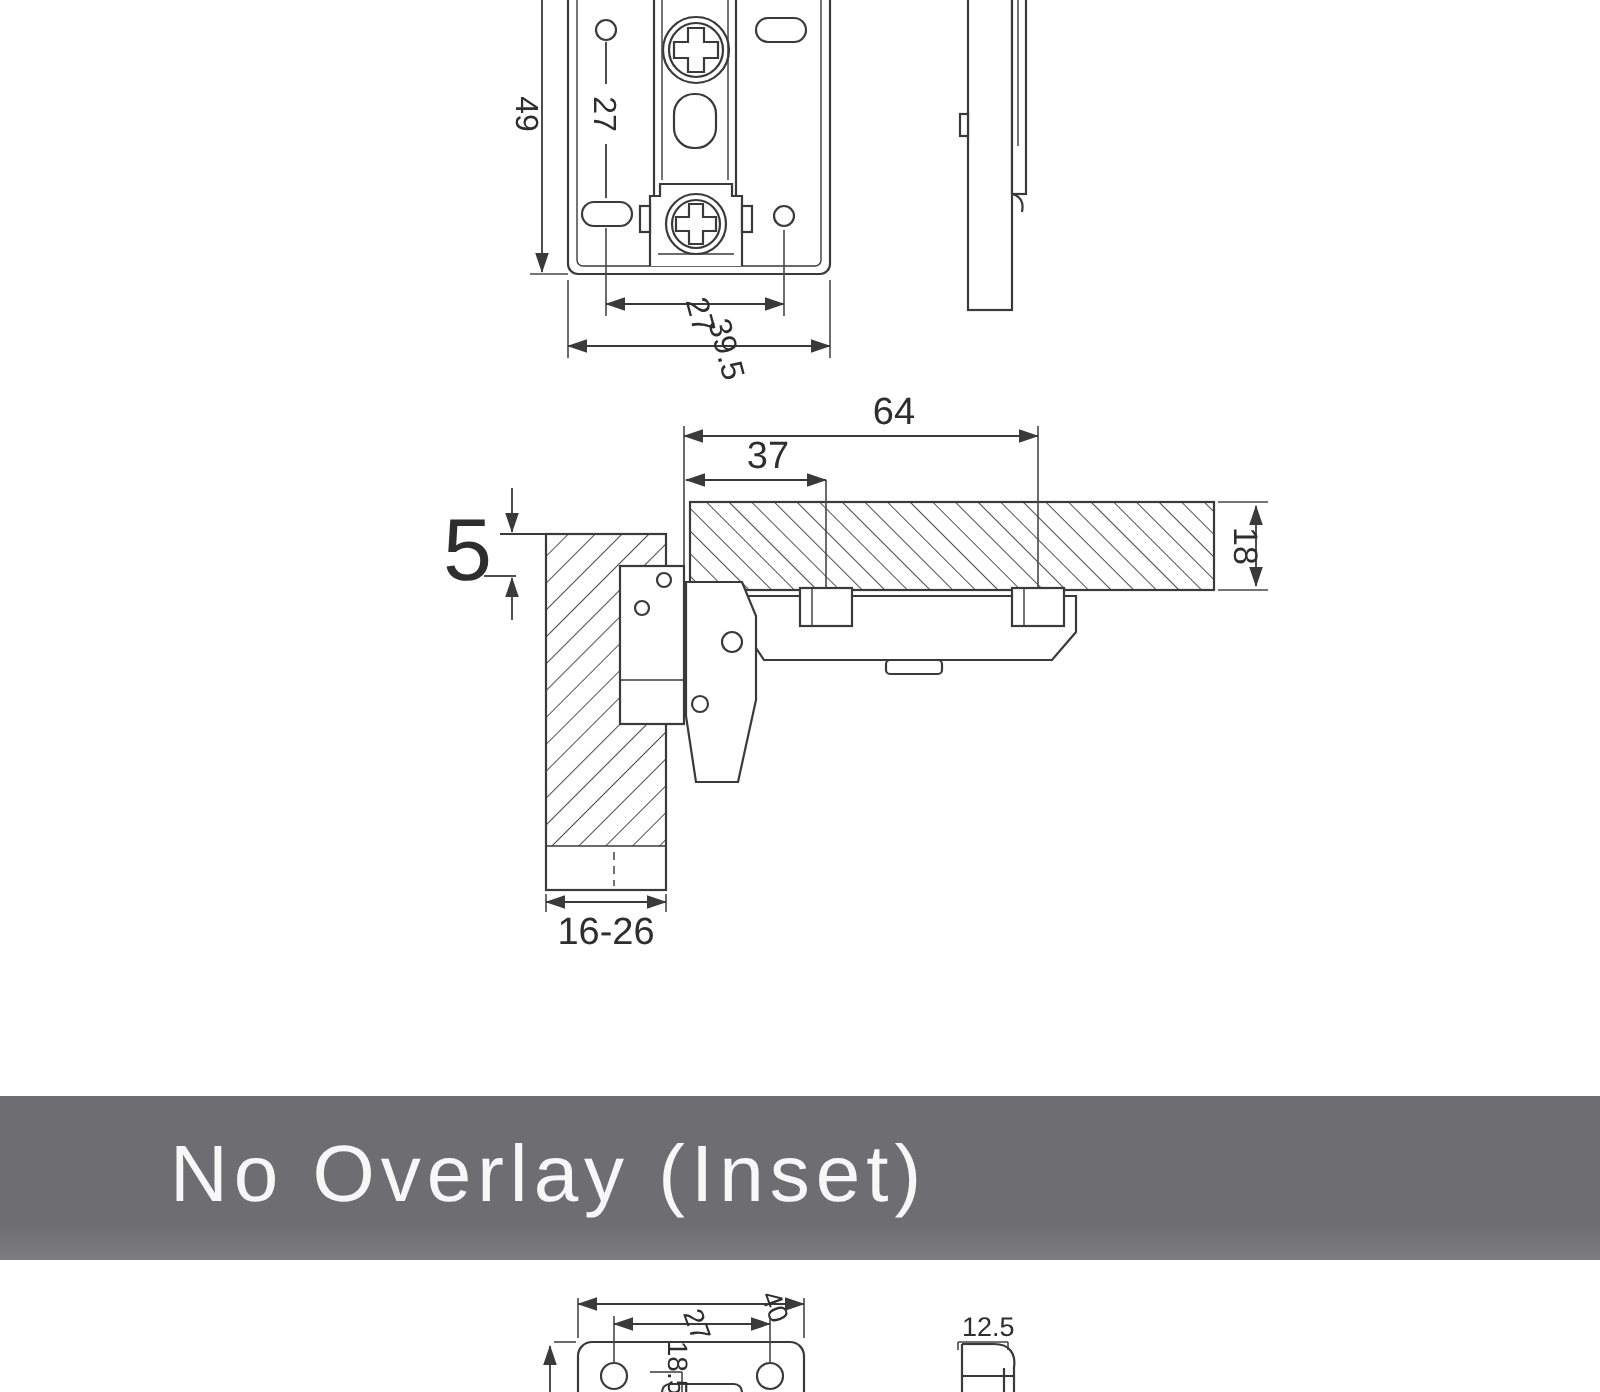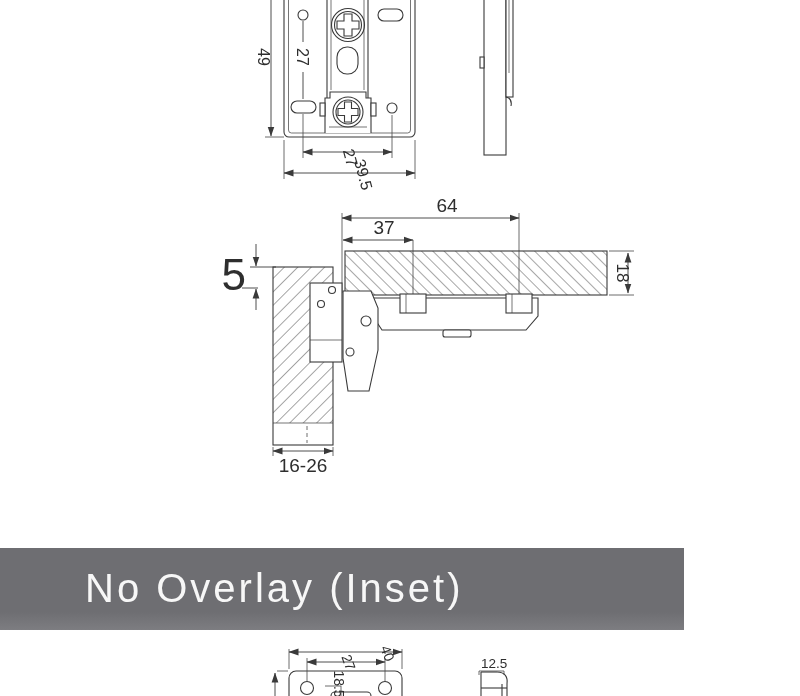"No Overlay (Inset)" .banner { width: 684px -> 800px }
